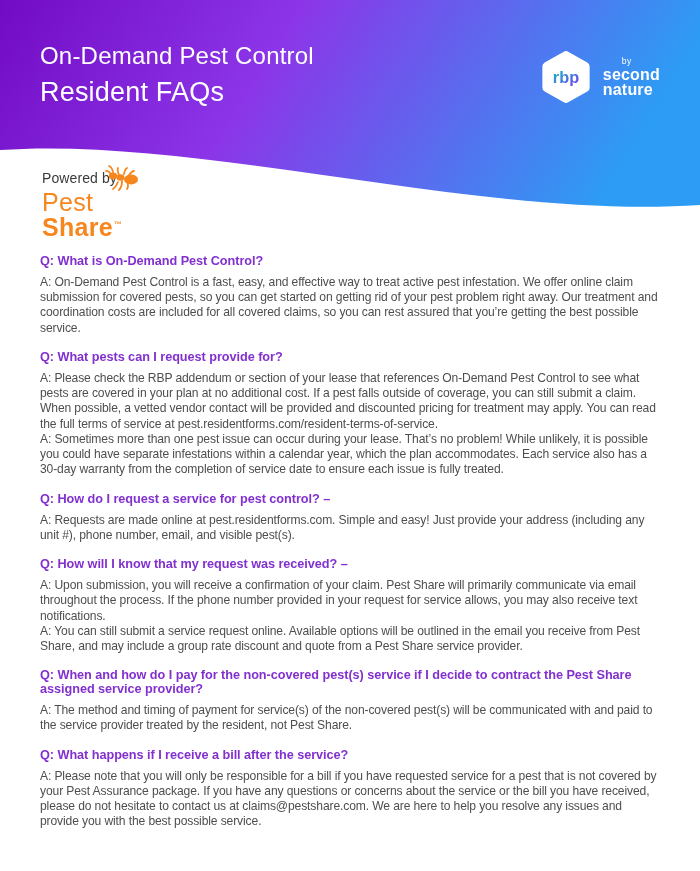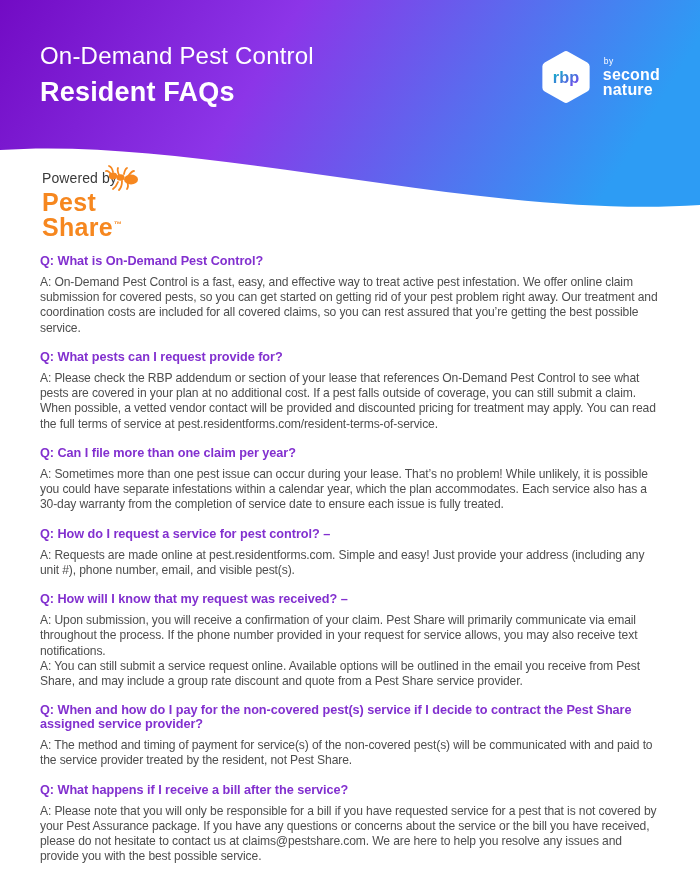"by" .sn-by { margin-left: 1px -> 19px }
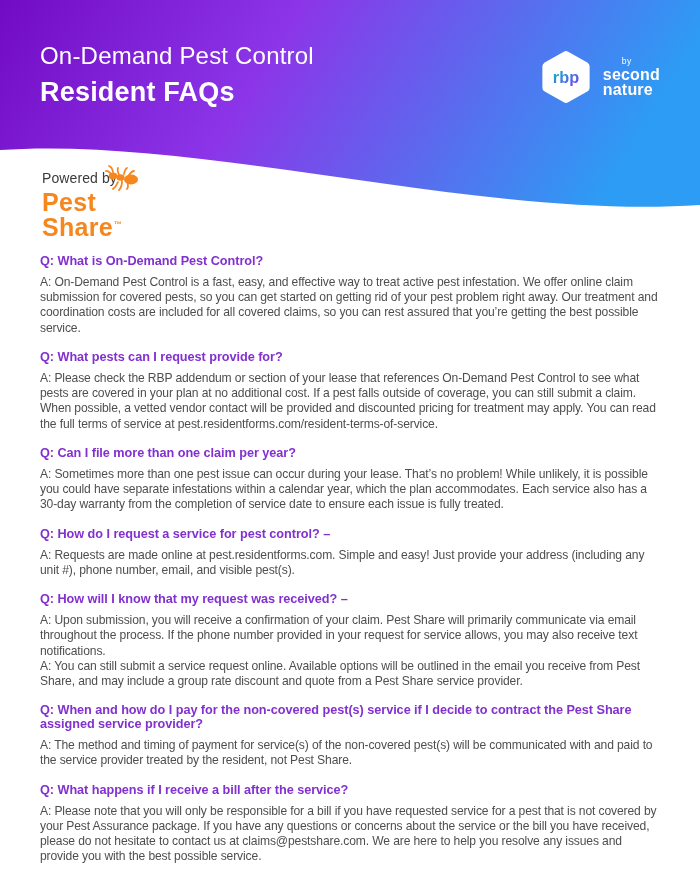"Resident FAQs" .title2 { font-weight: 700 -> 400 }
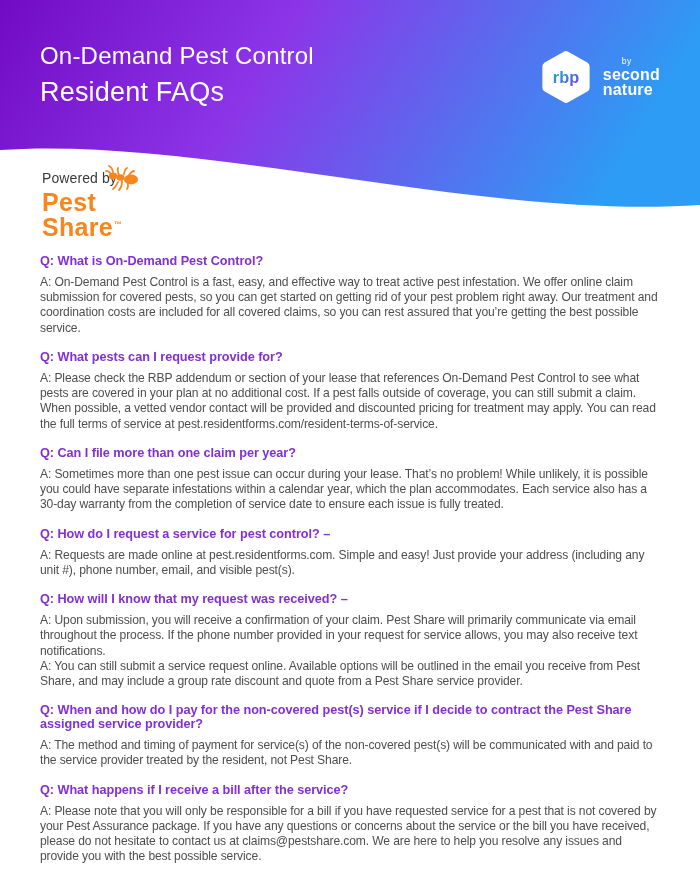"Pest" .ps-top { font-weight: 700 -> 400 }
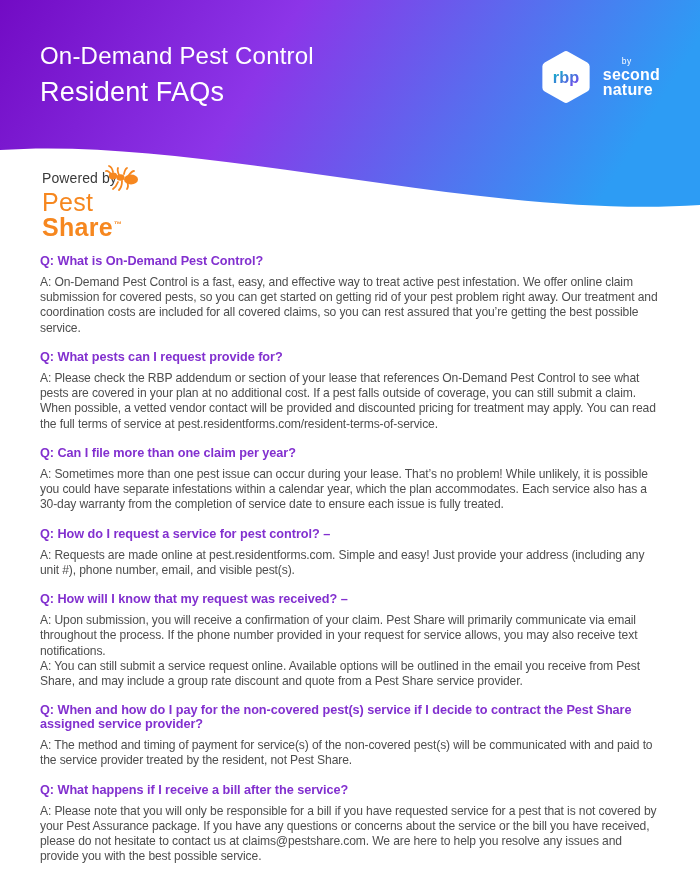"Q: Can I file more" h3.q { html: <h3>Q: Can I file more than one claim per year?</h3> -> none }
